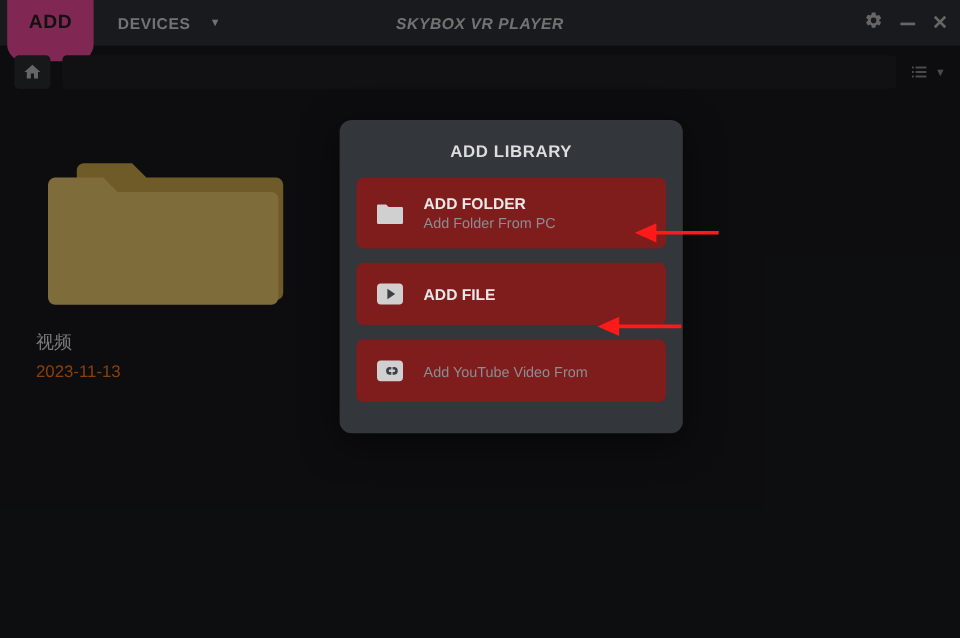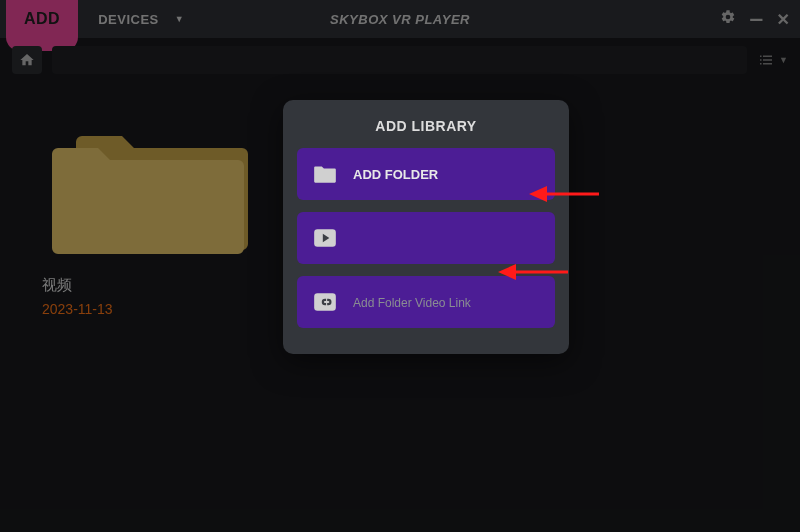"ADD FOLDER" .modal-opt { background: #4c1d95 -> #7f1d1d }
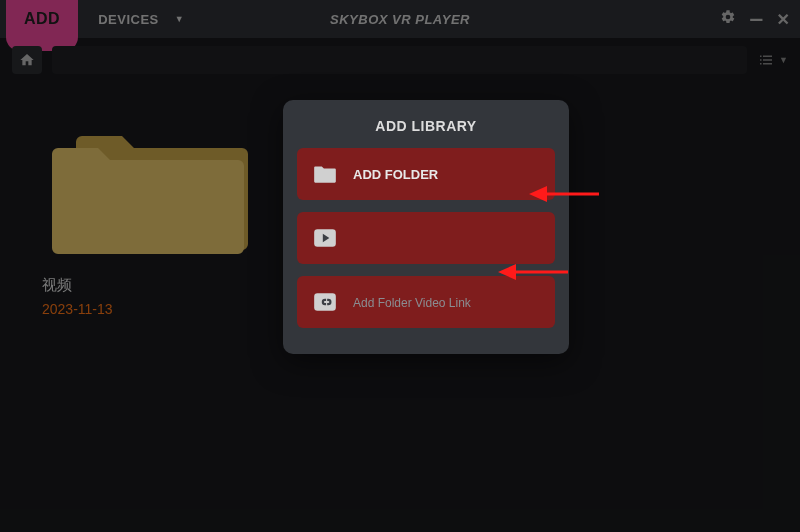"Add Folder From PC" div.opt-sub { html: none -> <div>Add Folder From PC</div> }
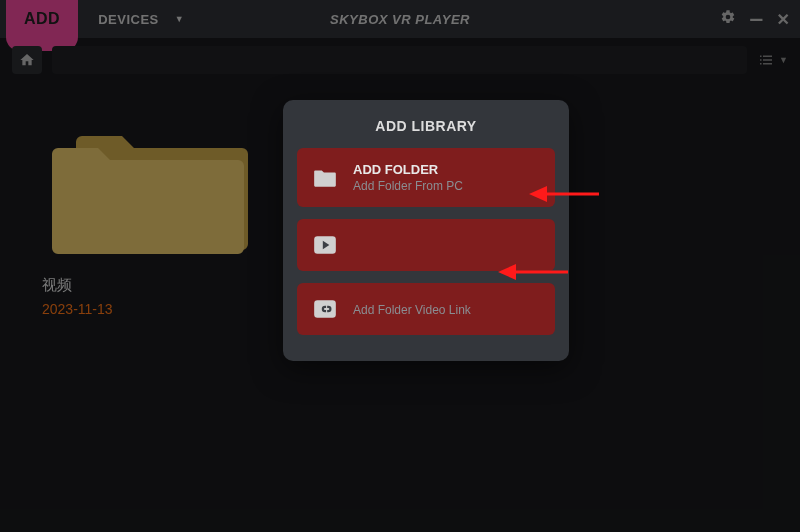"ADD FILE" div.opt-title { html: none -> <div>ADD FILE</div> }
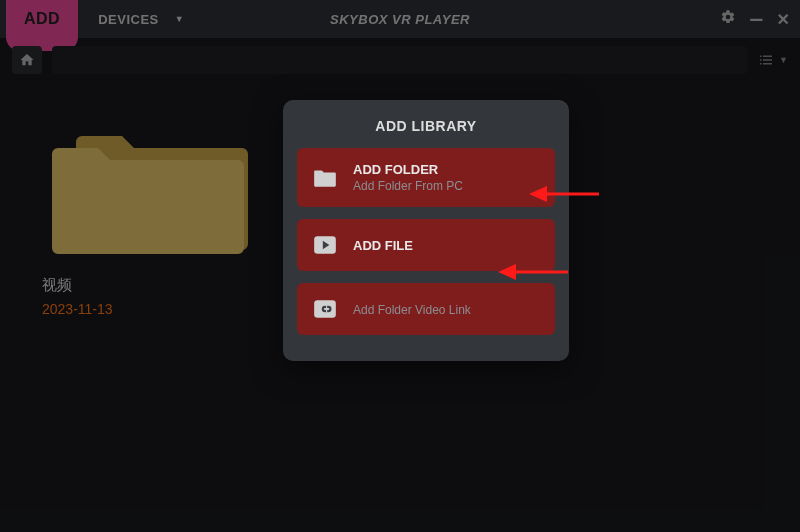"视频" .folder-item { margin-left: 12px -> none }
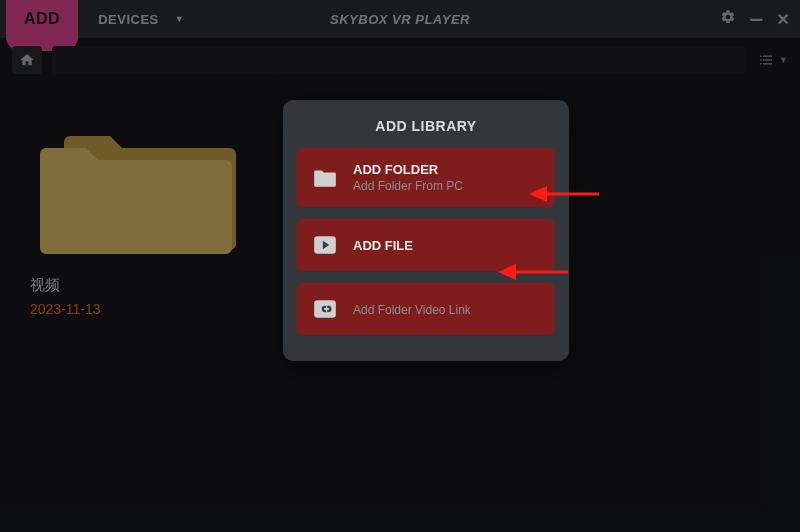"Add Folder Video Link" div.opt-sub { text: Folder Video Link -> YouTube Video From }
